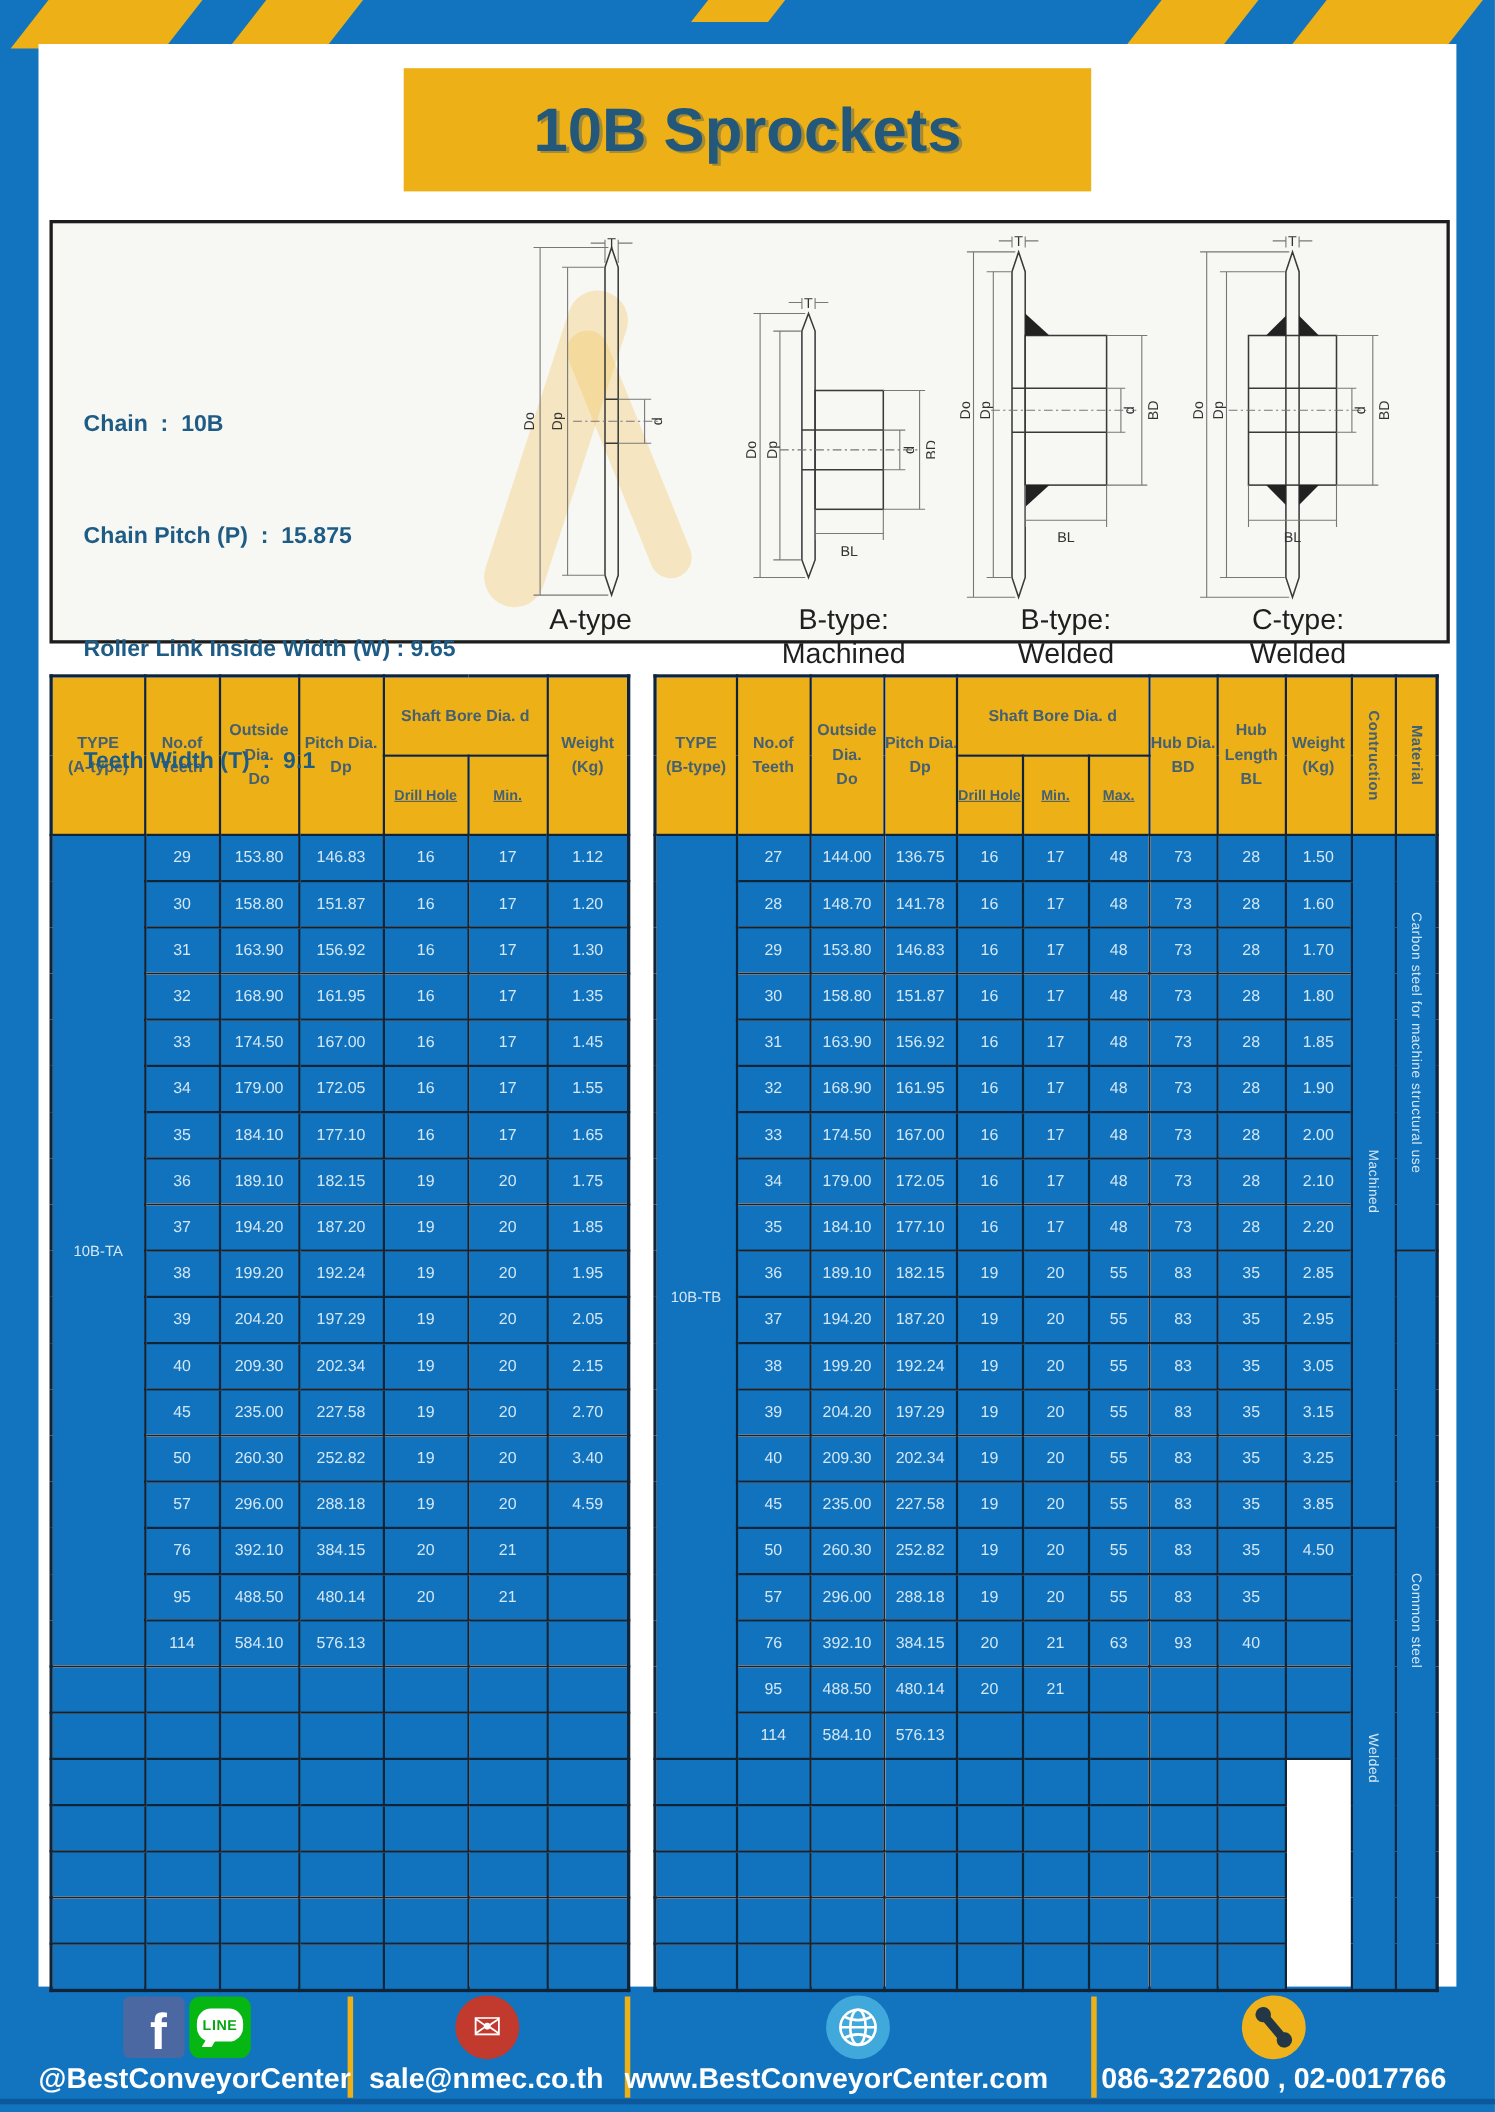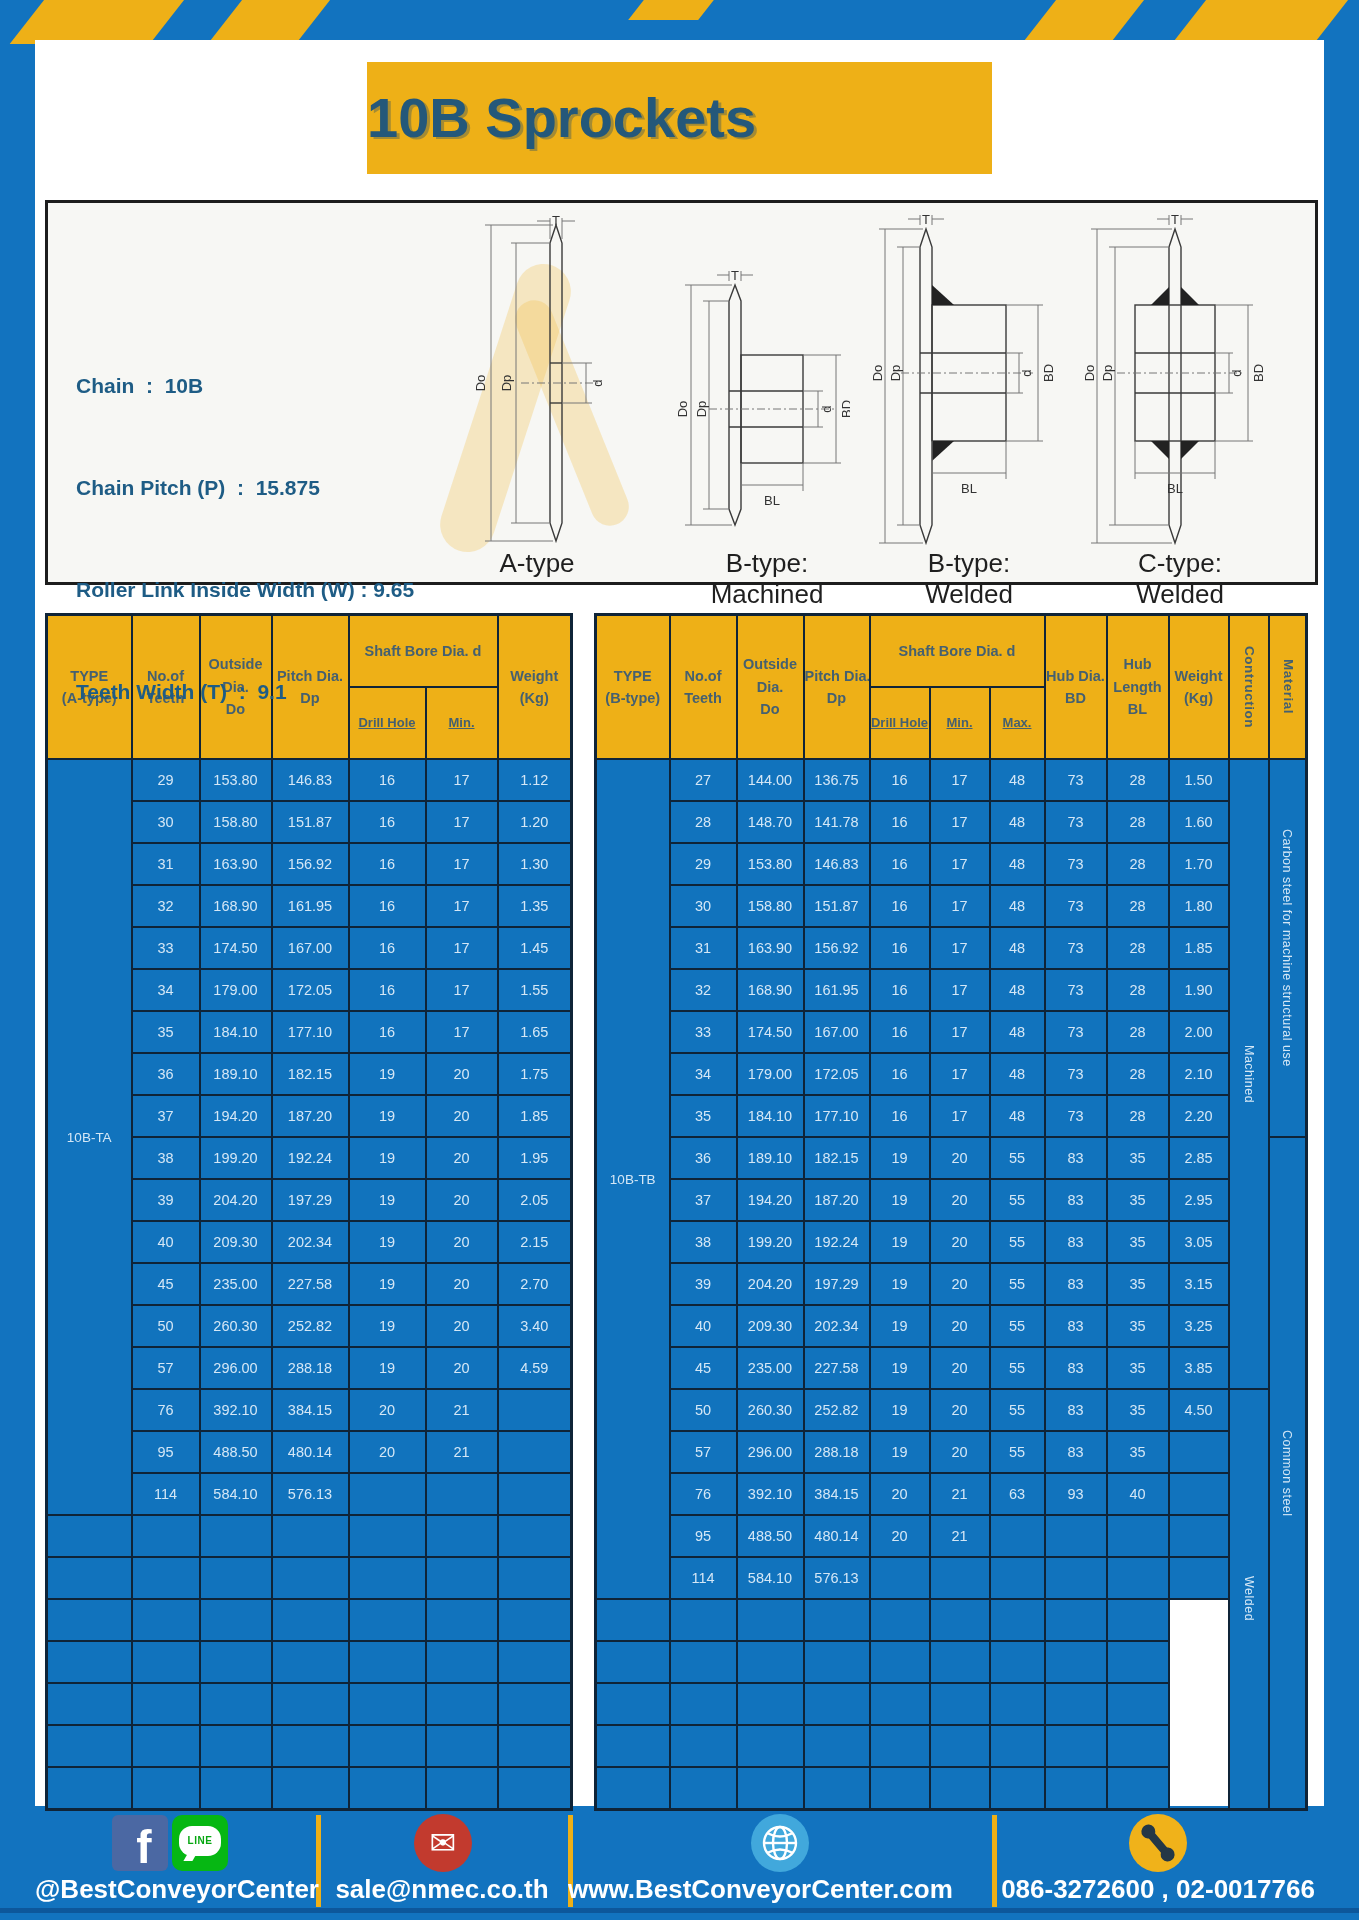"10B Sprockets" .title-box .t { text-align: none -> center }
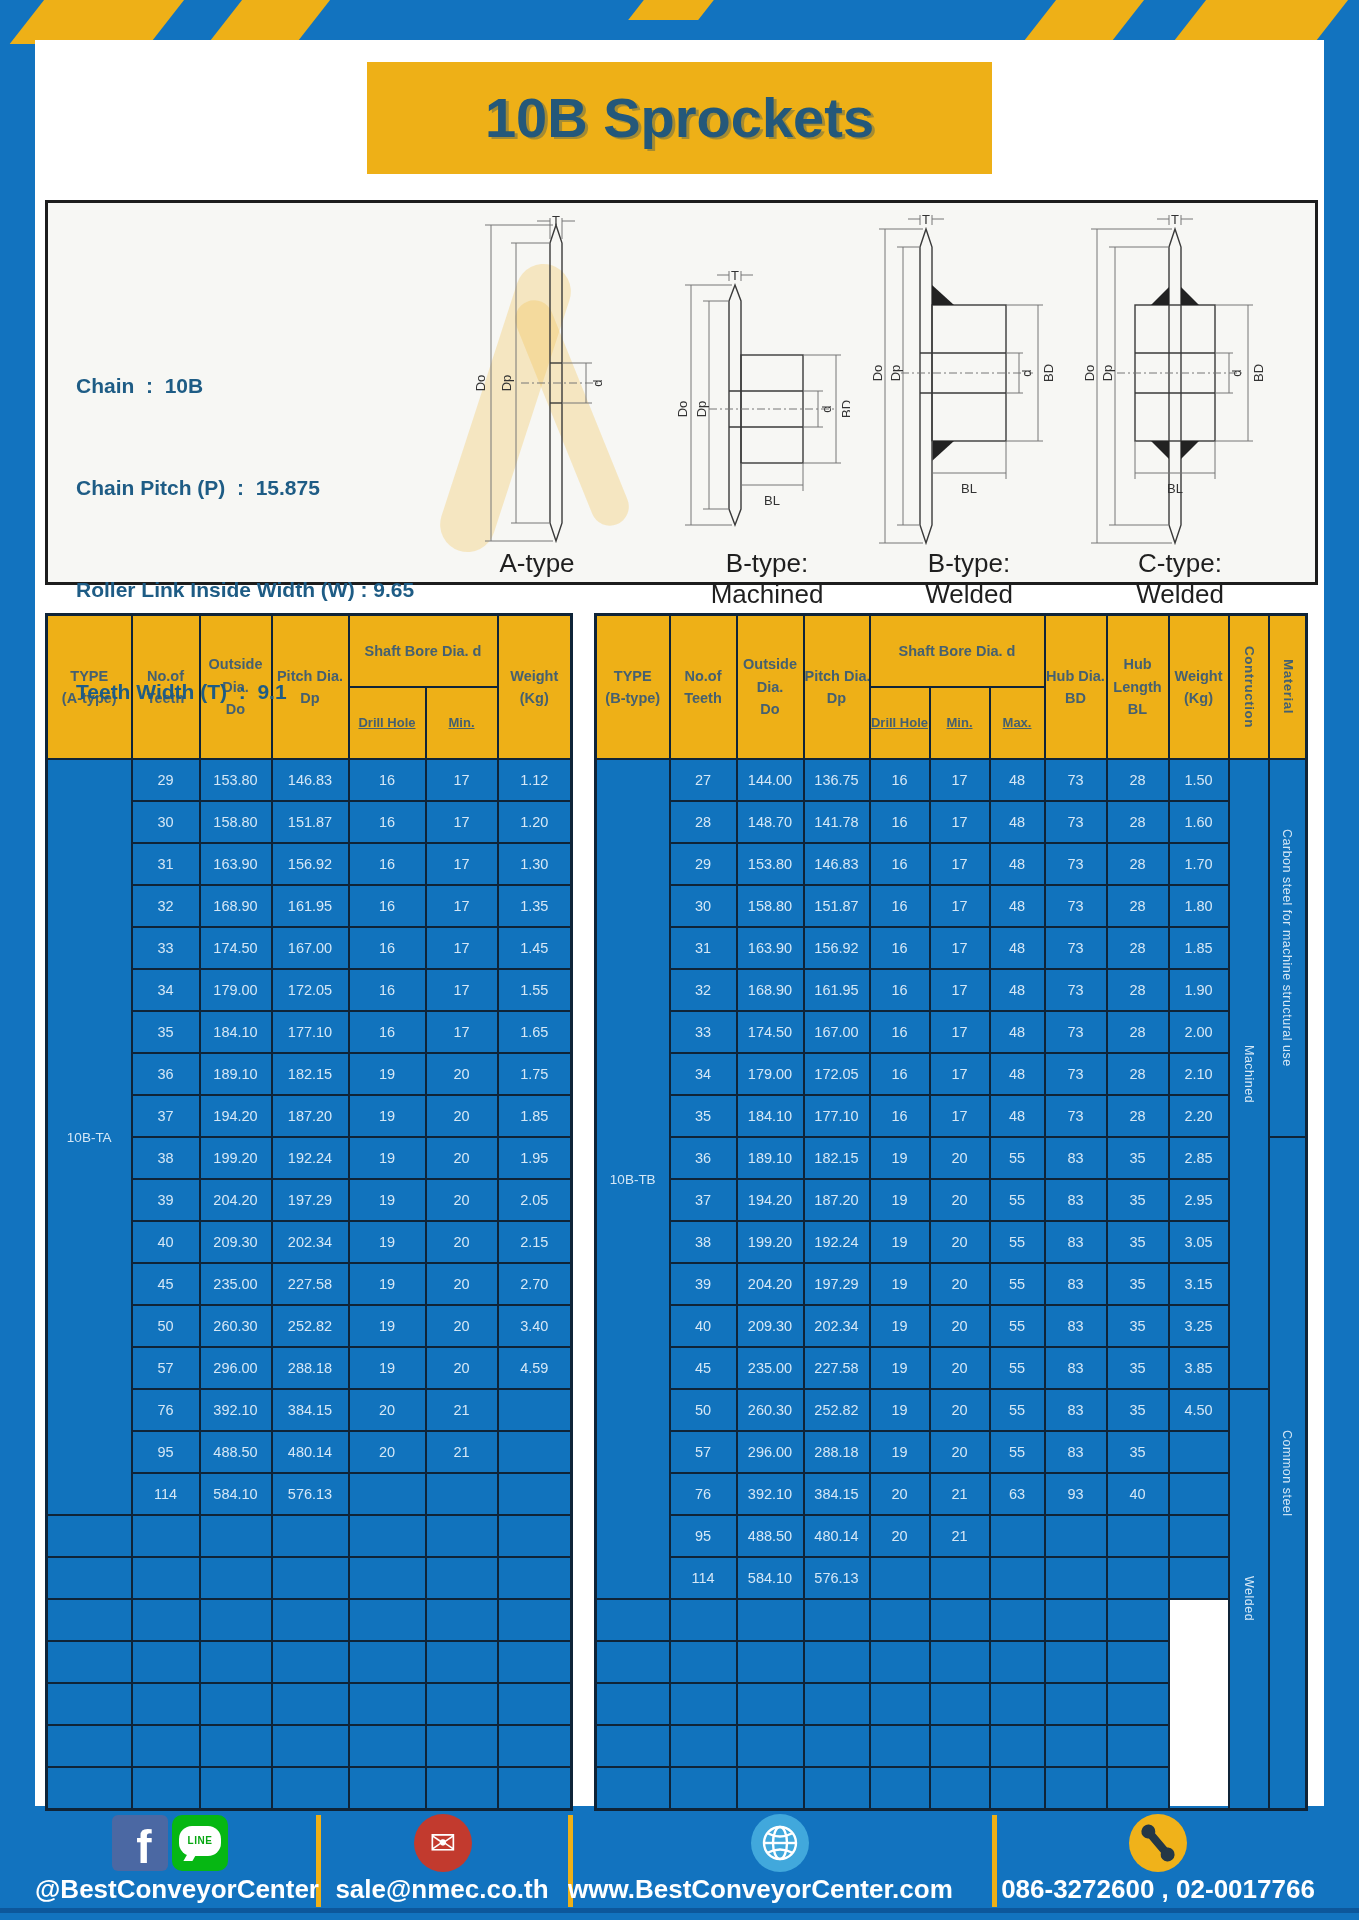"LINE" .icon-line .bubble { font-size: 10px -> 13px }
